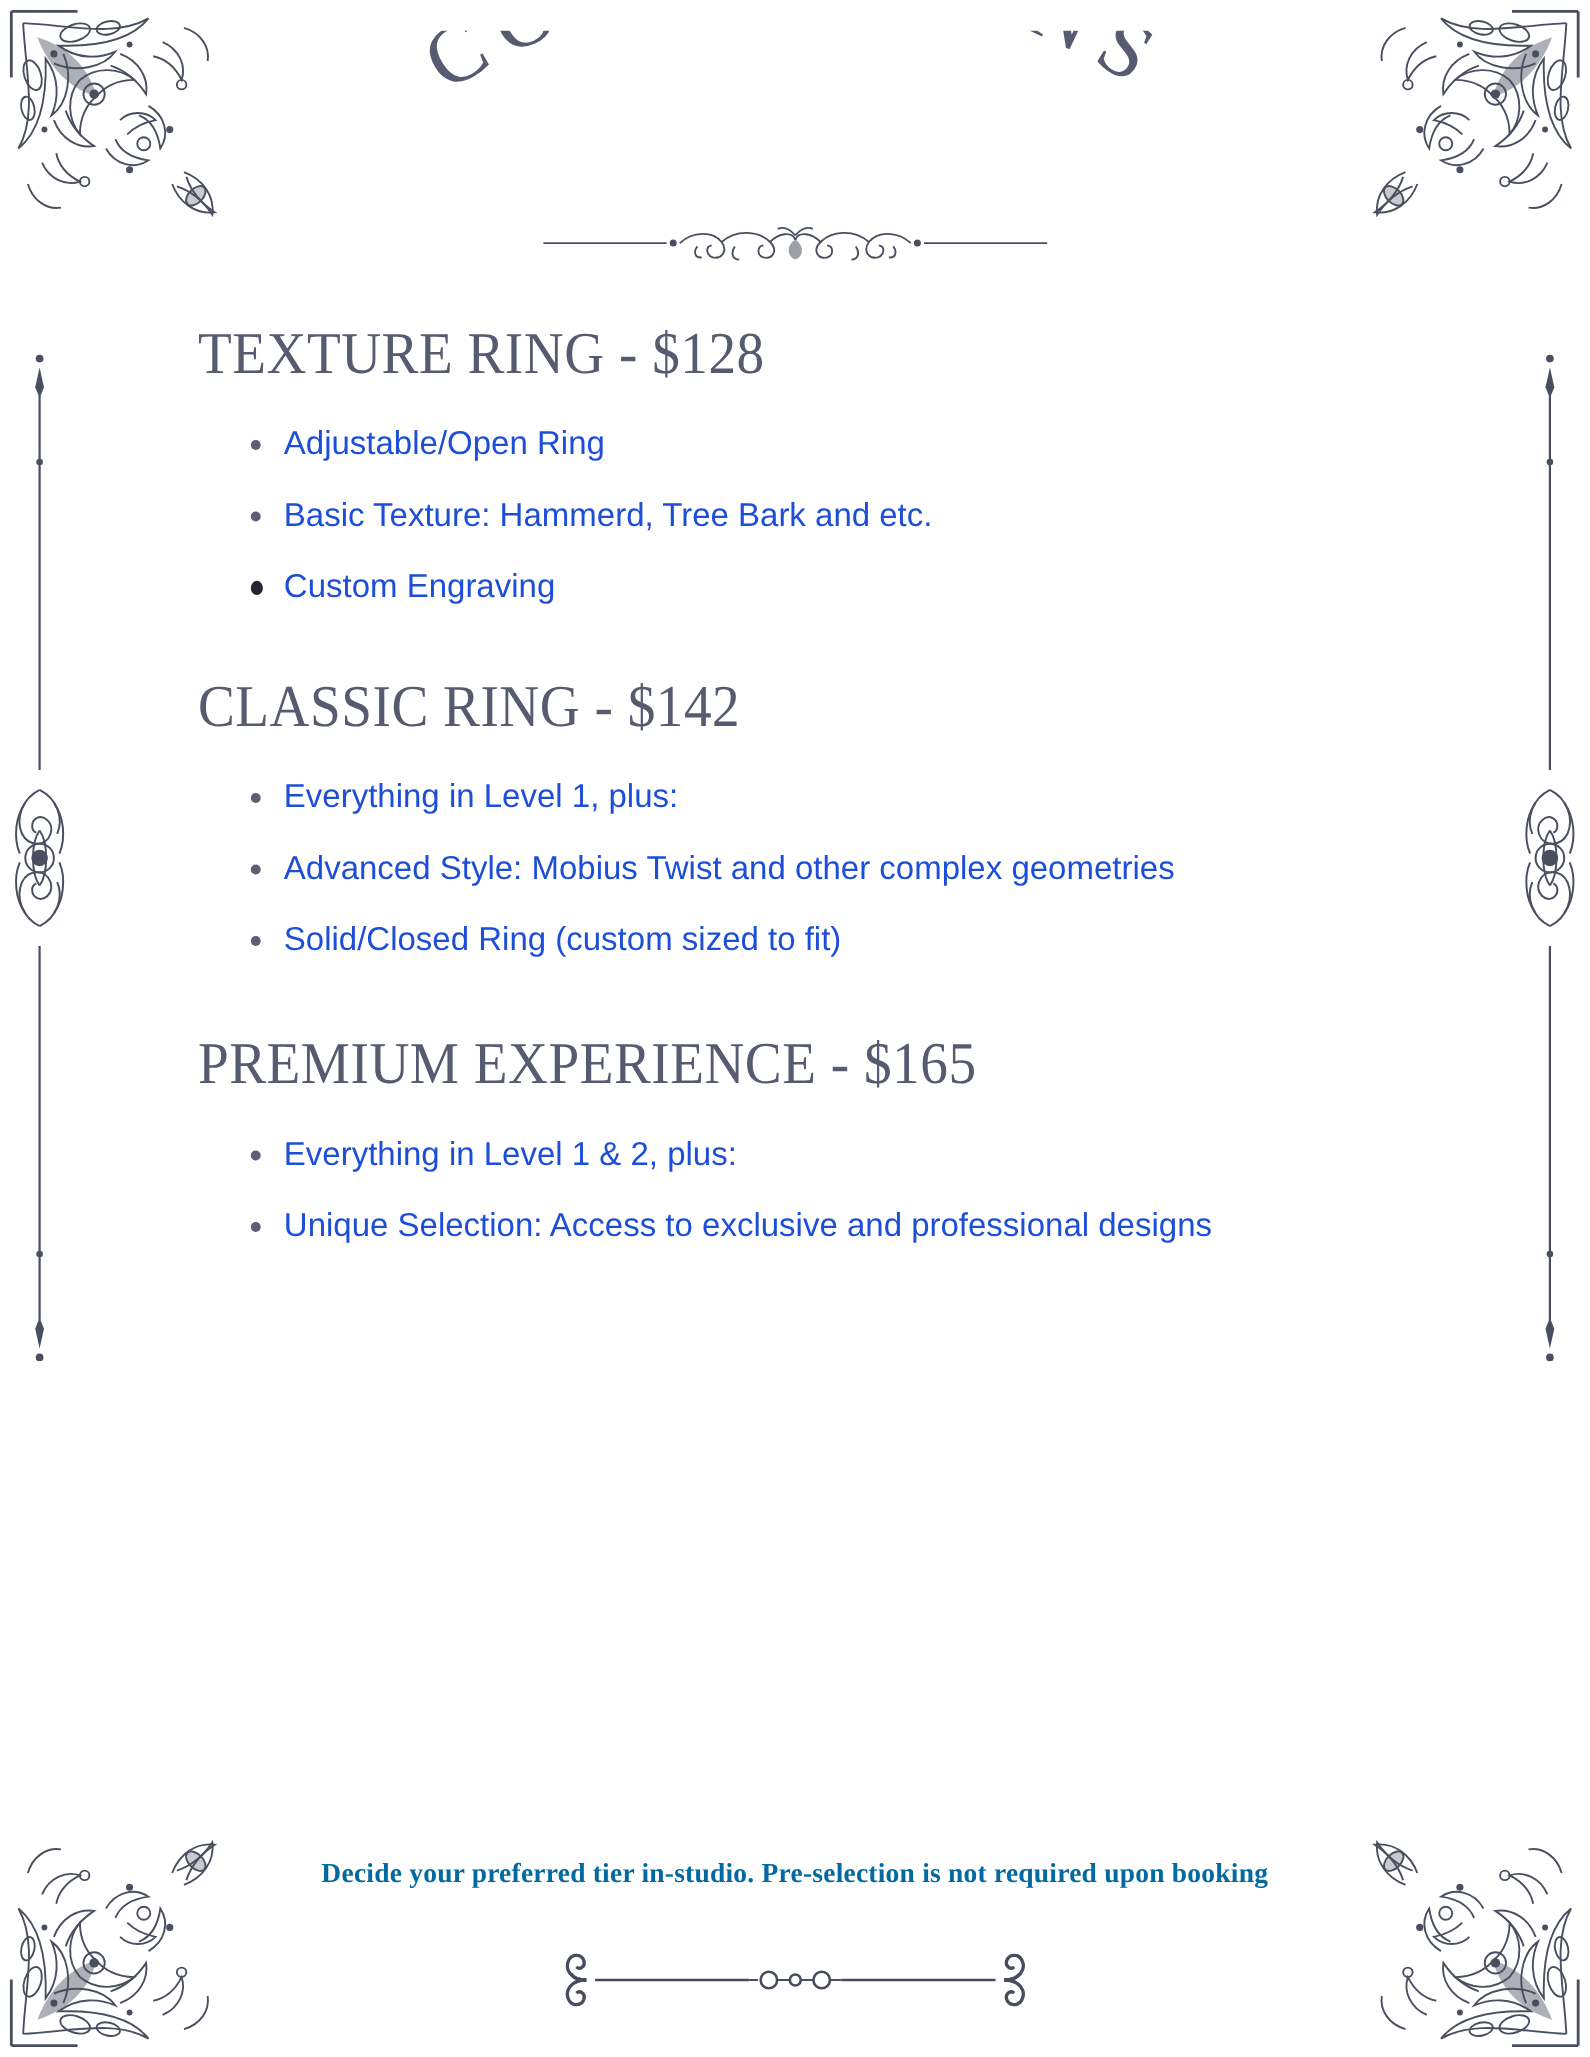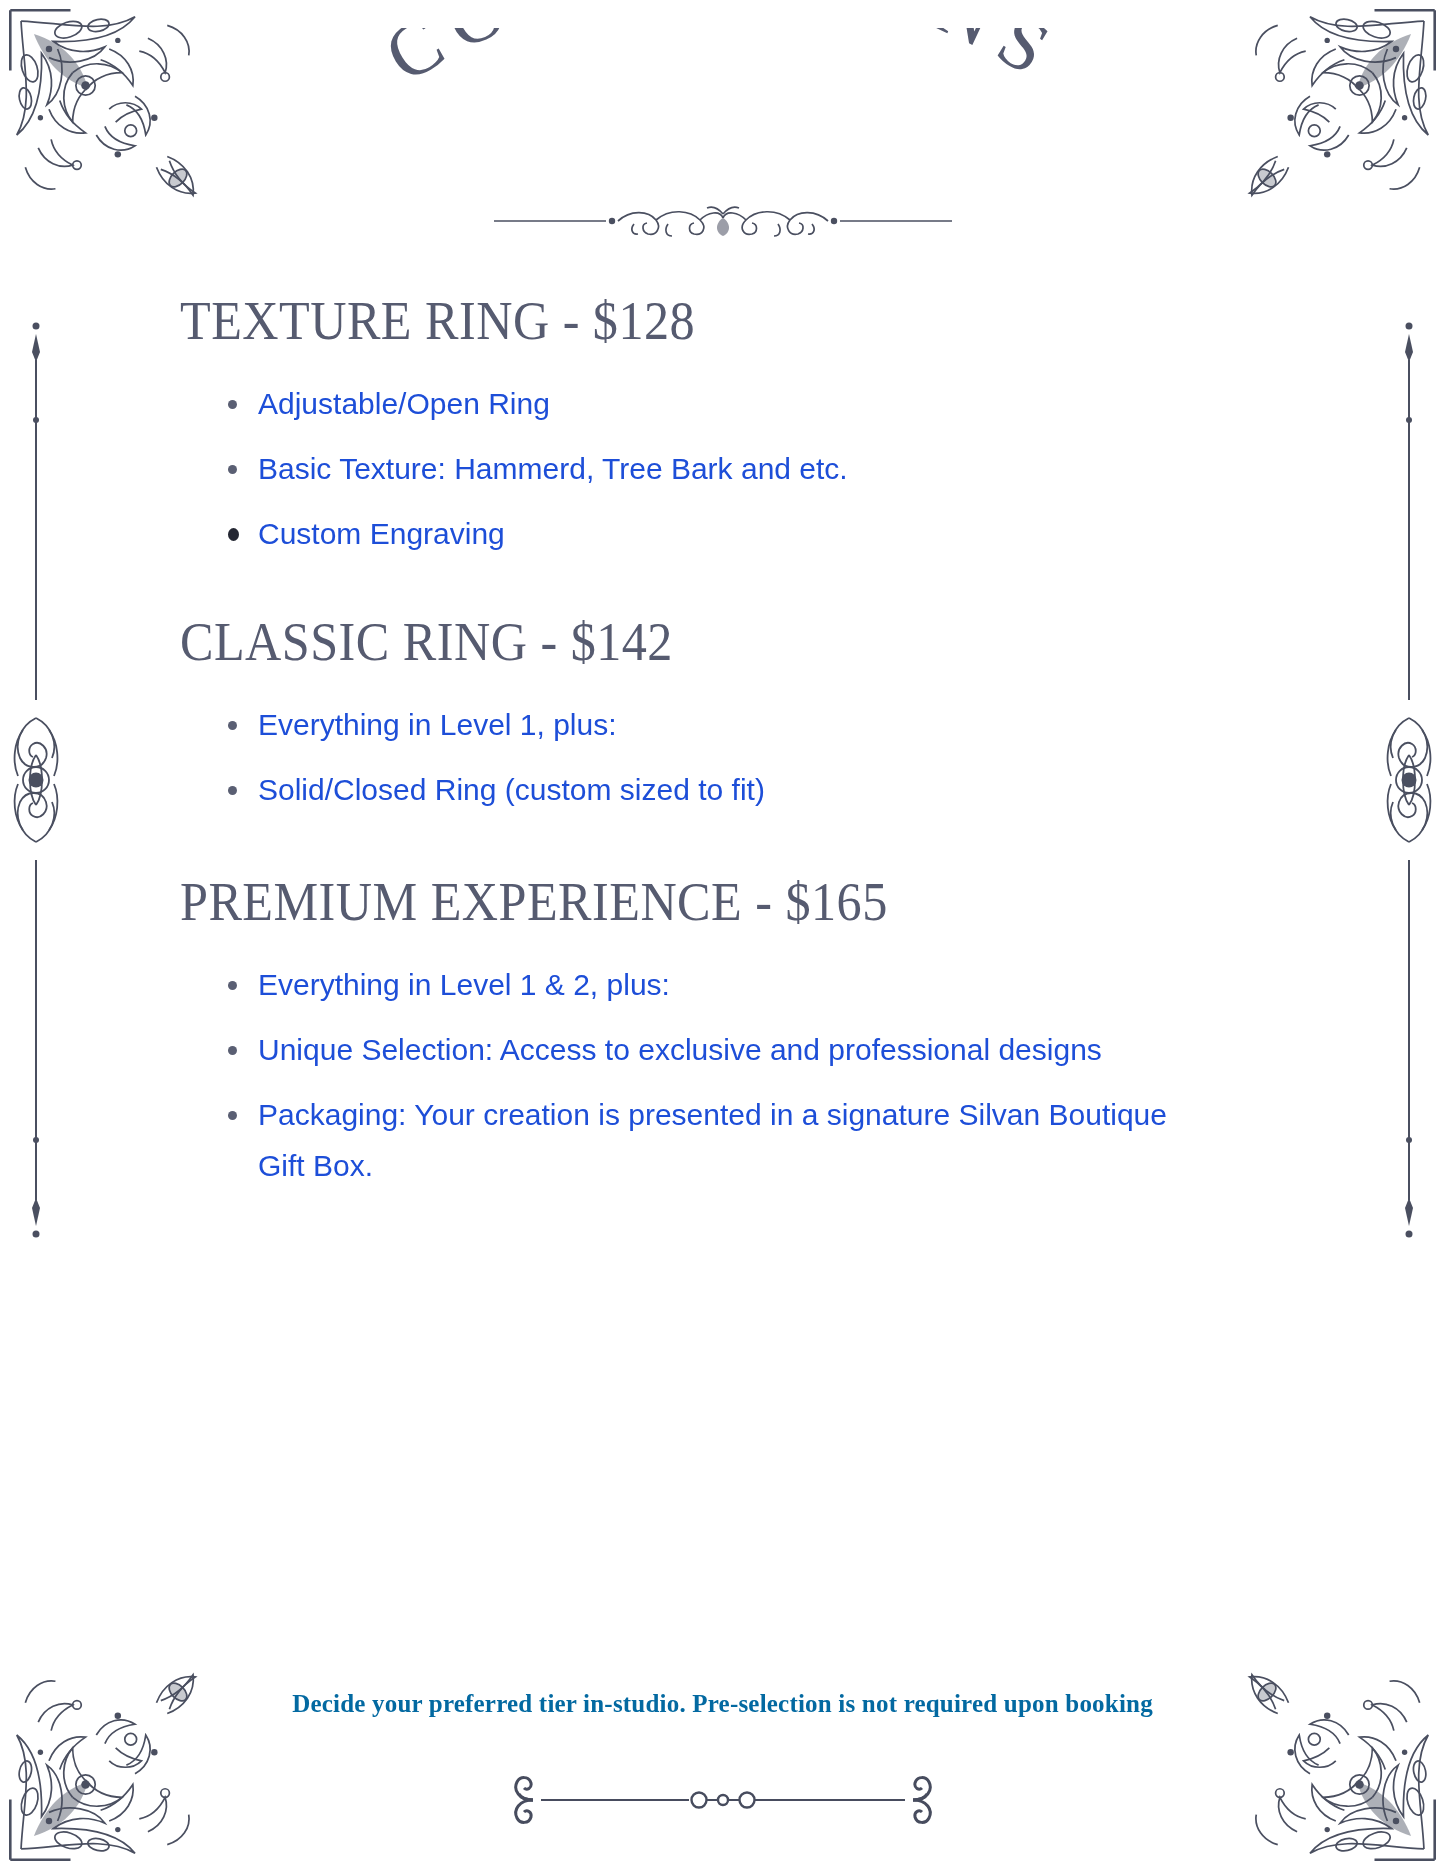"Advanced Style: Mobius Twist and" li { html: none -> <li>Advanced Style: Mobius Twist and other complex geometries</li> }
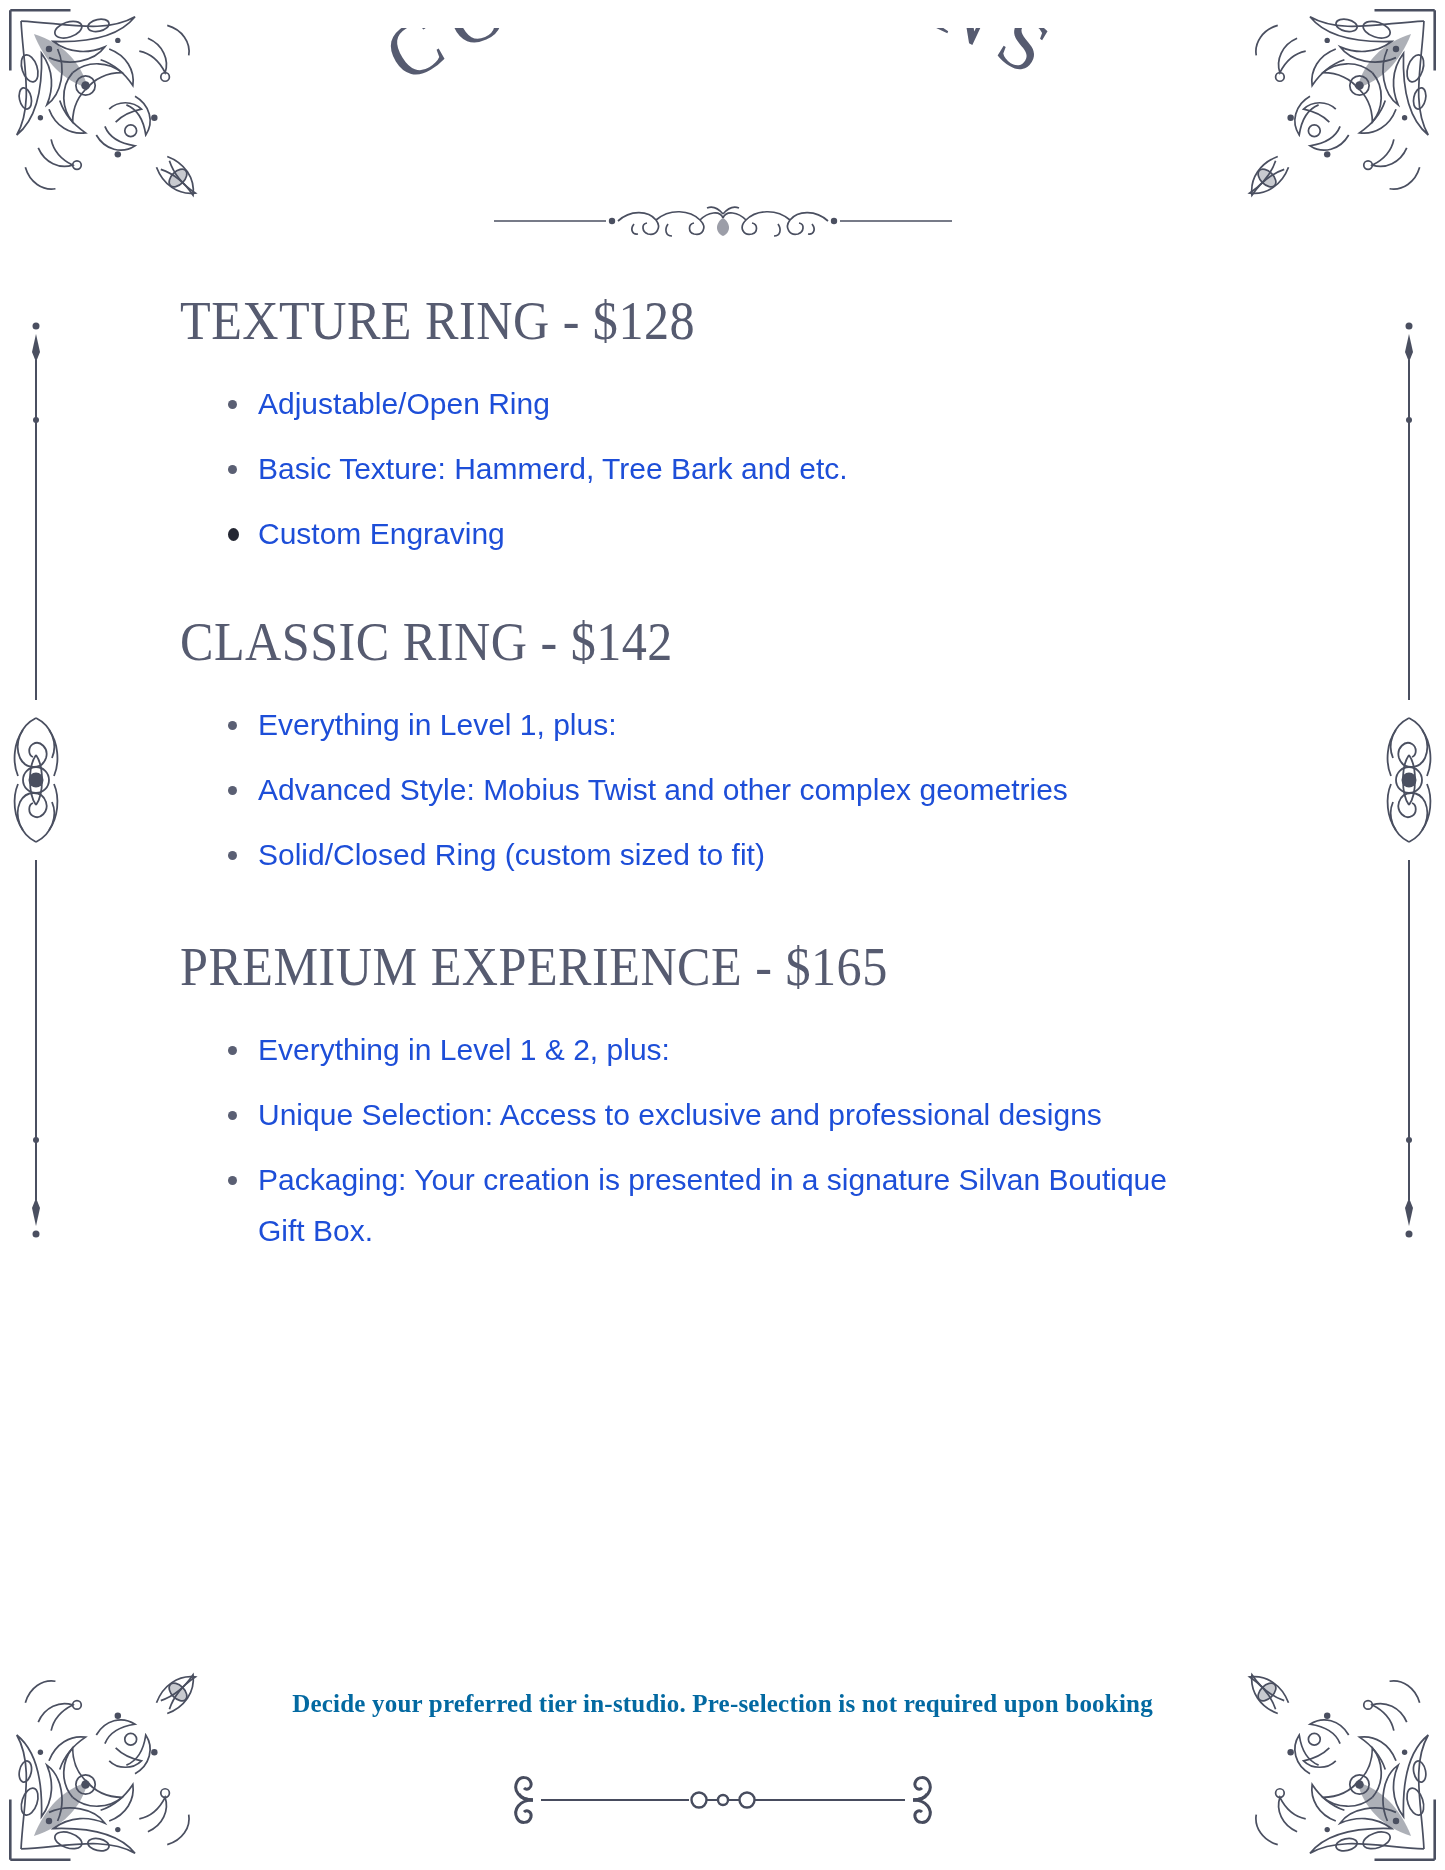"Packaging: Your creation is presented" li { html: <li>Packaging: Your creation is presented in a signature Silvan Boutique Gift Box.</li> -> none }
